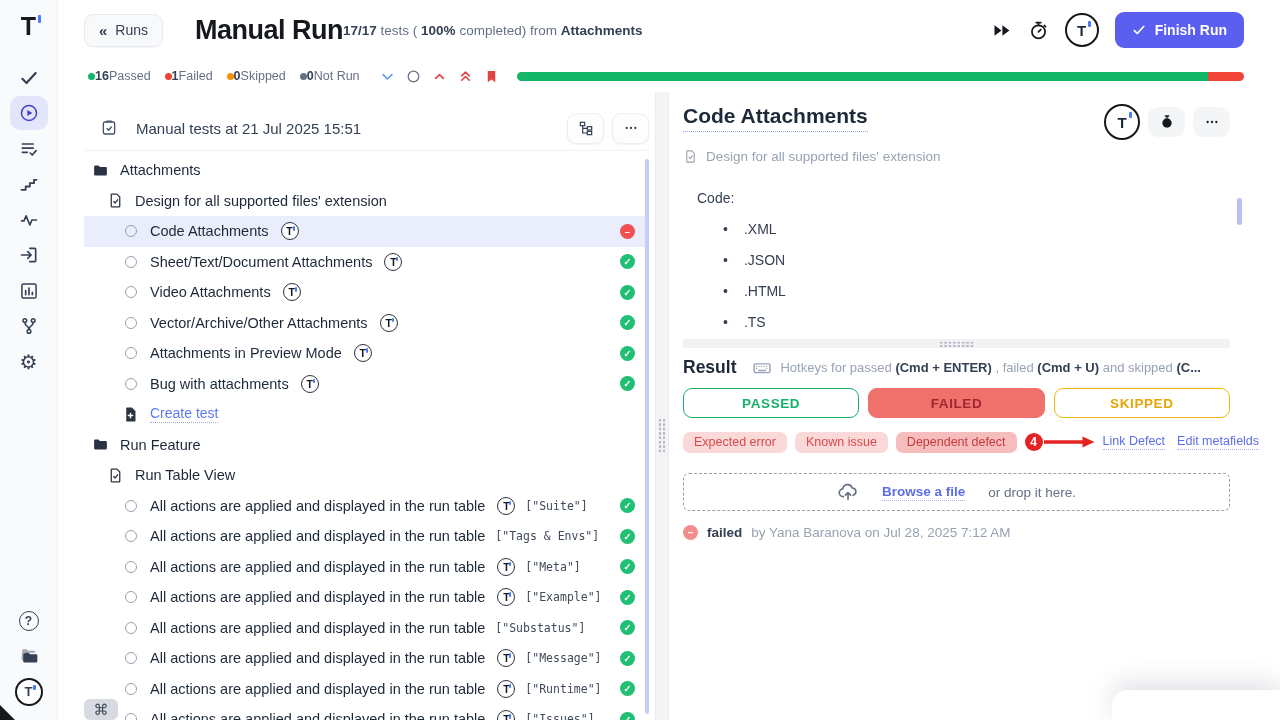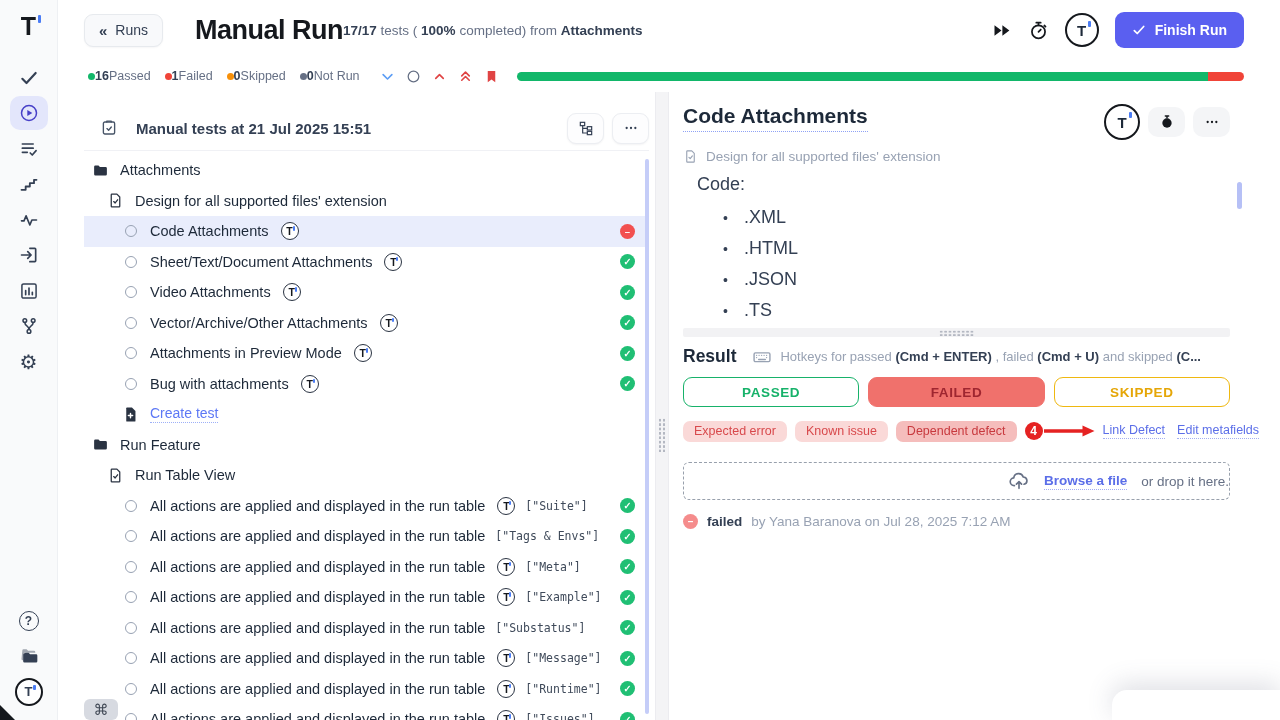"Manual tests at 21 Jul" .lp-head { font-weight: bold -> none }
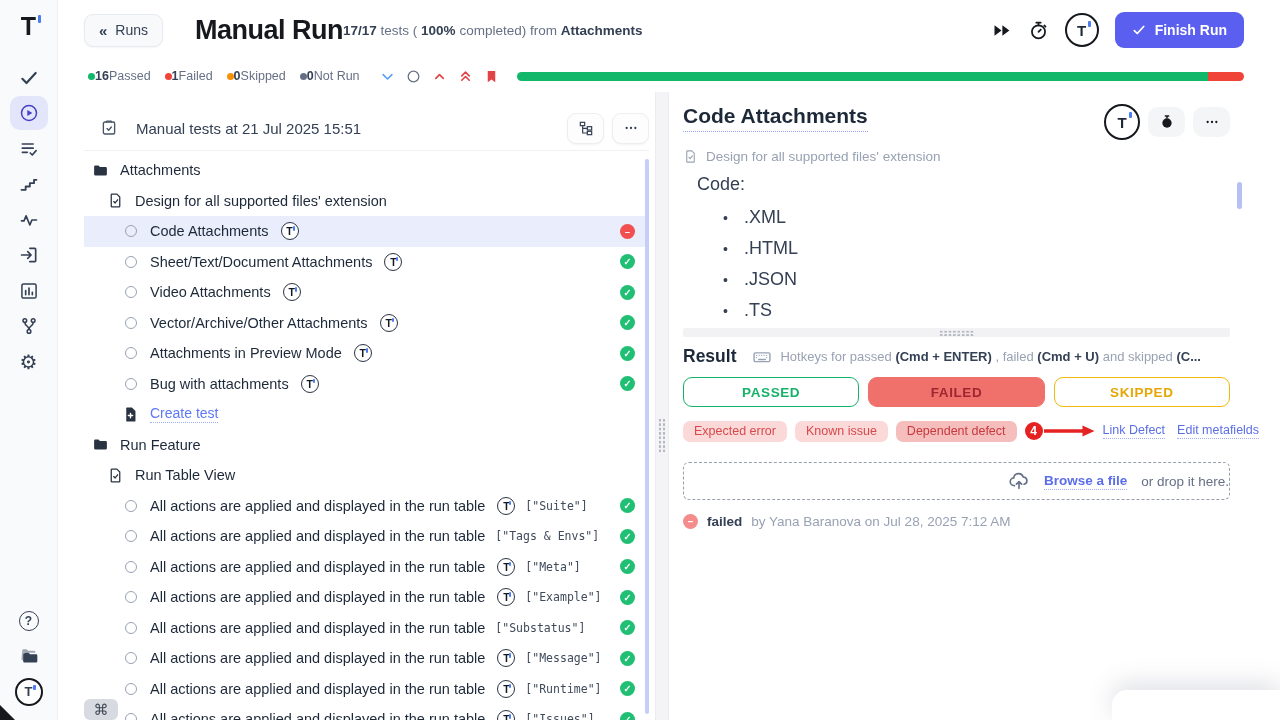"Code:" .code-block { font-size: 18px -> 14px; margin-top: 10px -> 26px }
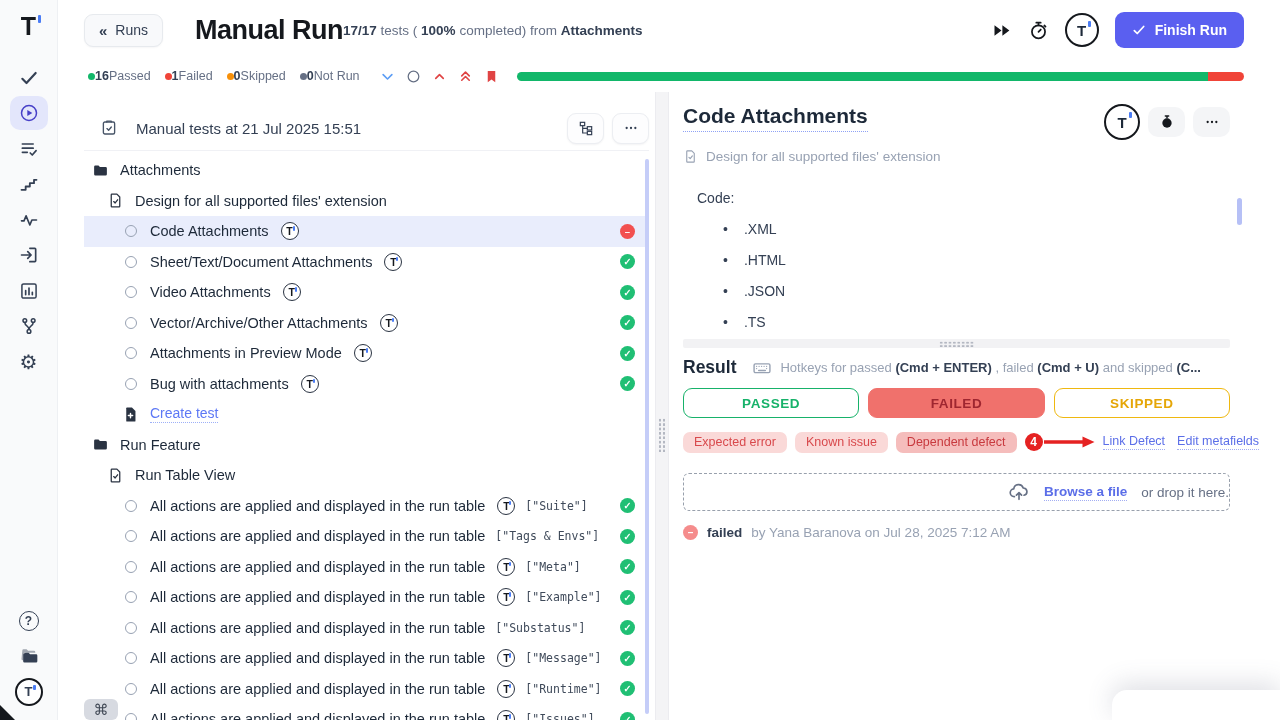".HTML" li { order: before ".JSON" -> after ".JSON" }
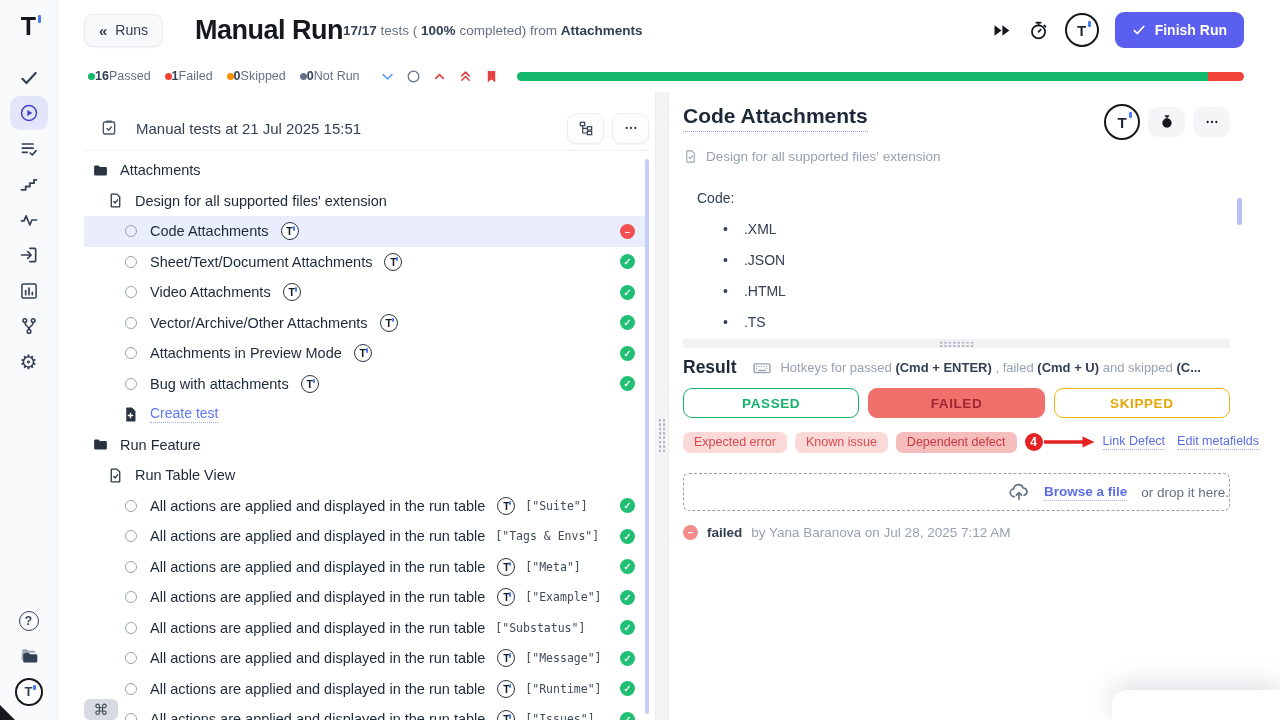"Browse a file" .upload { gap: 14px -> 23px; justify-content: flex-end -> center }
